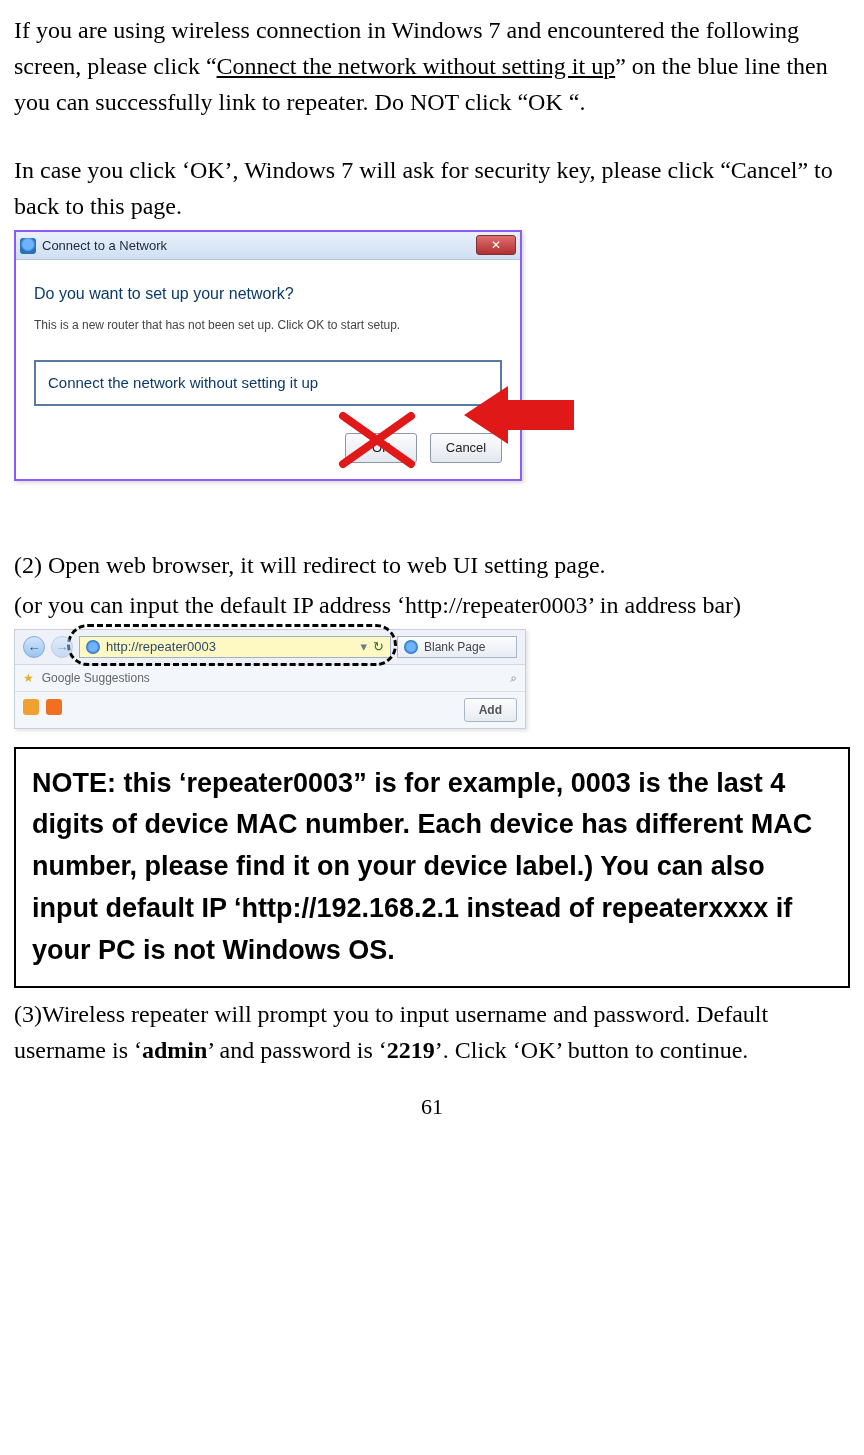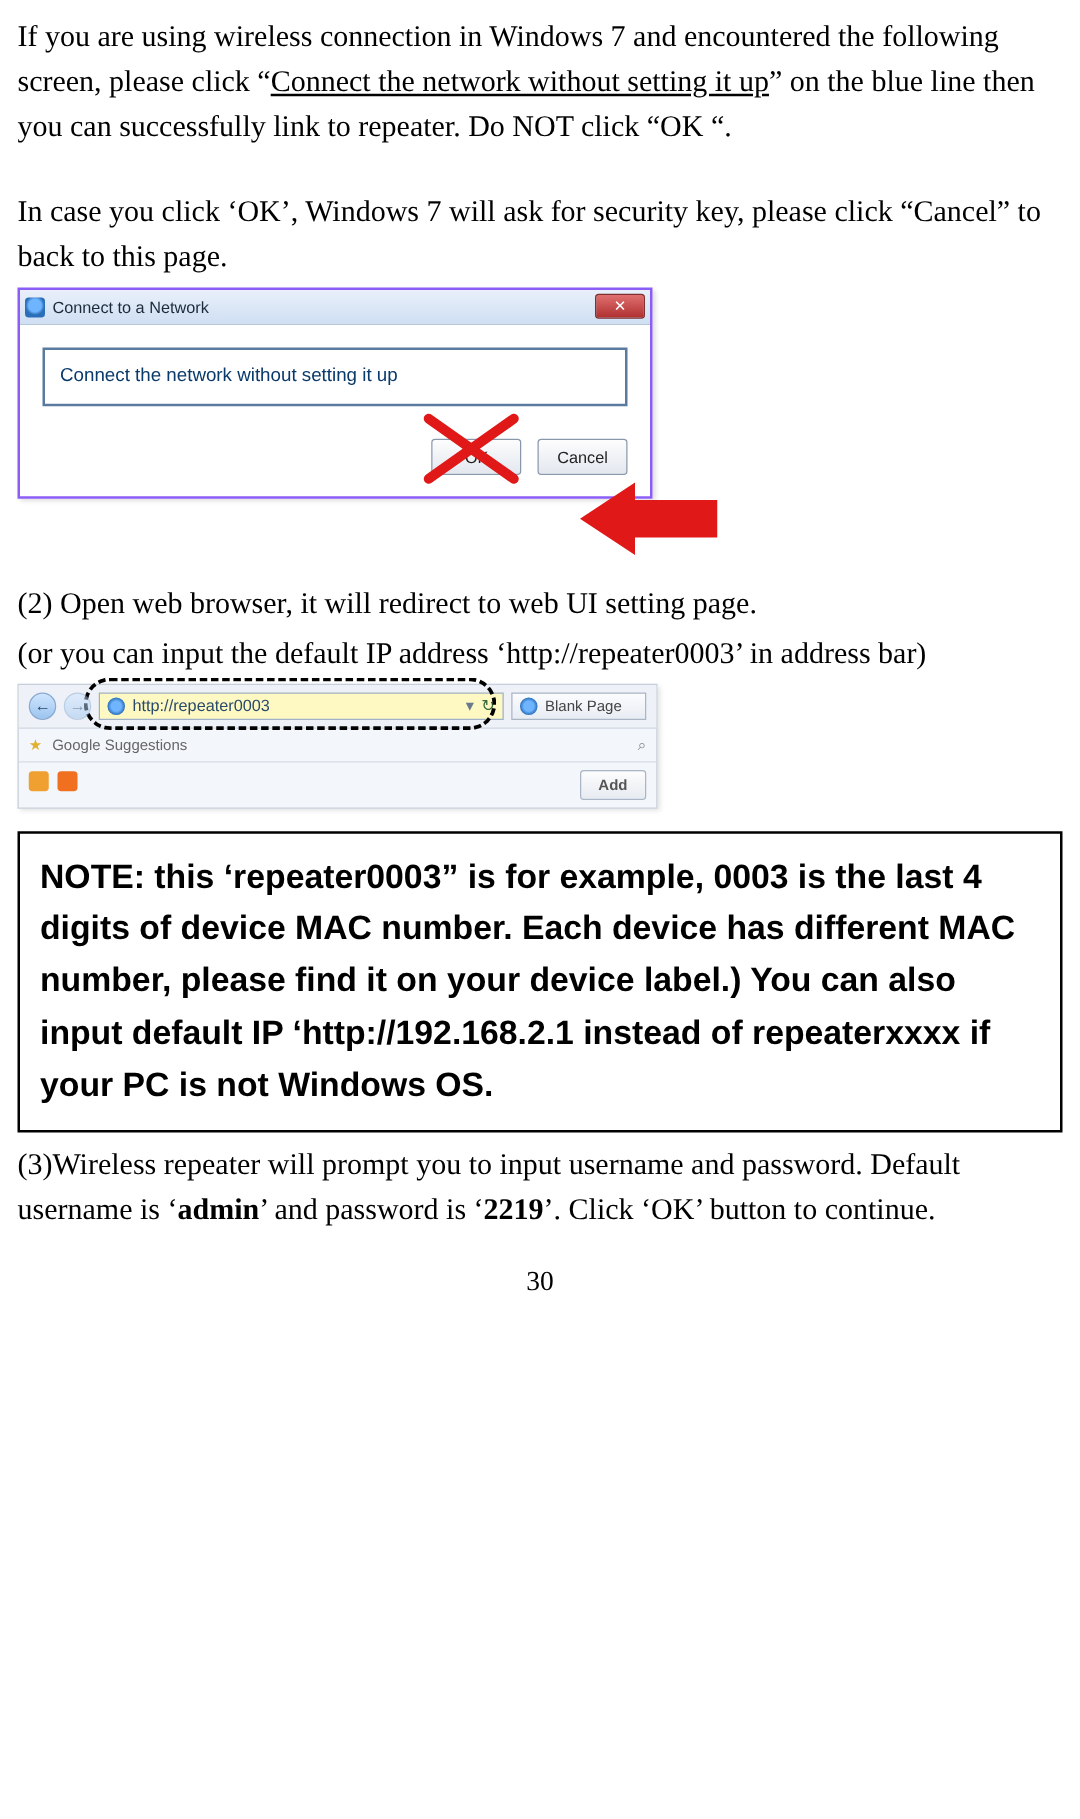"Do you want to set" div.dlg-heading { html: none -> <div>Do you want to set up your network?</div> }
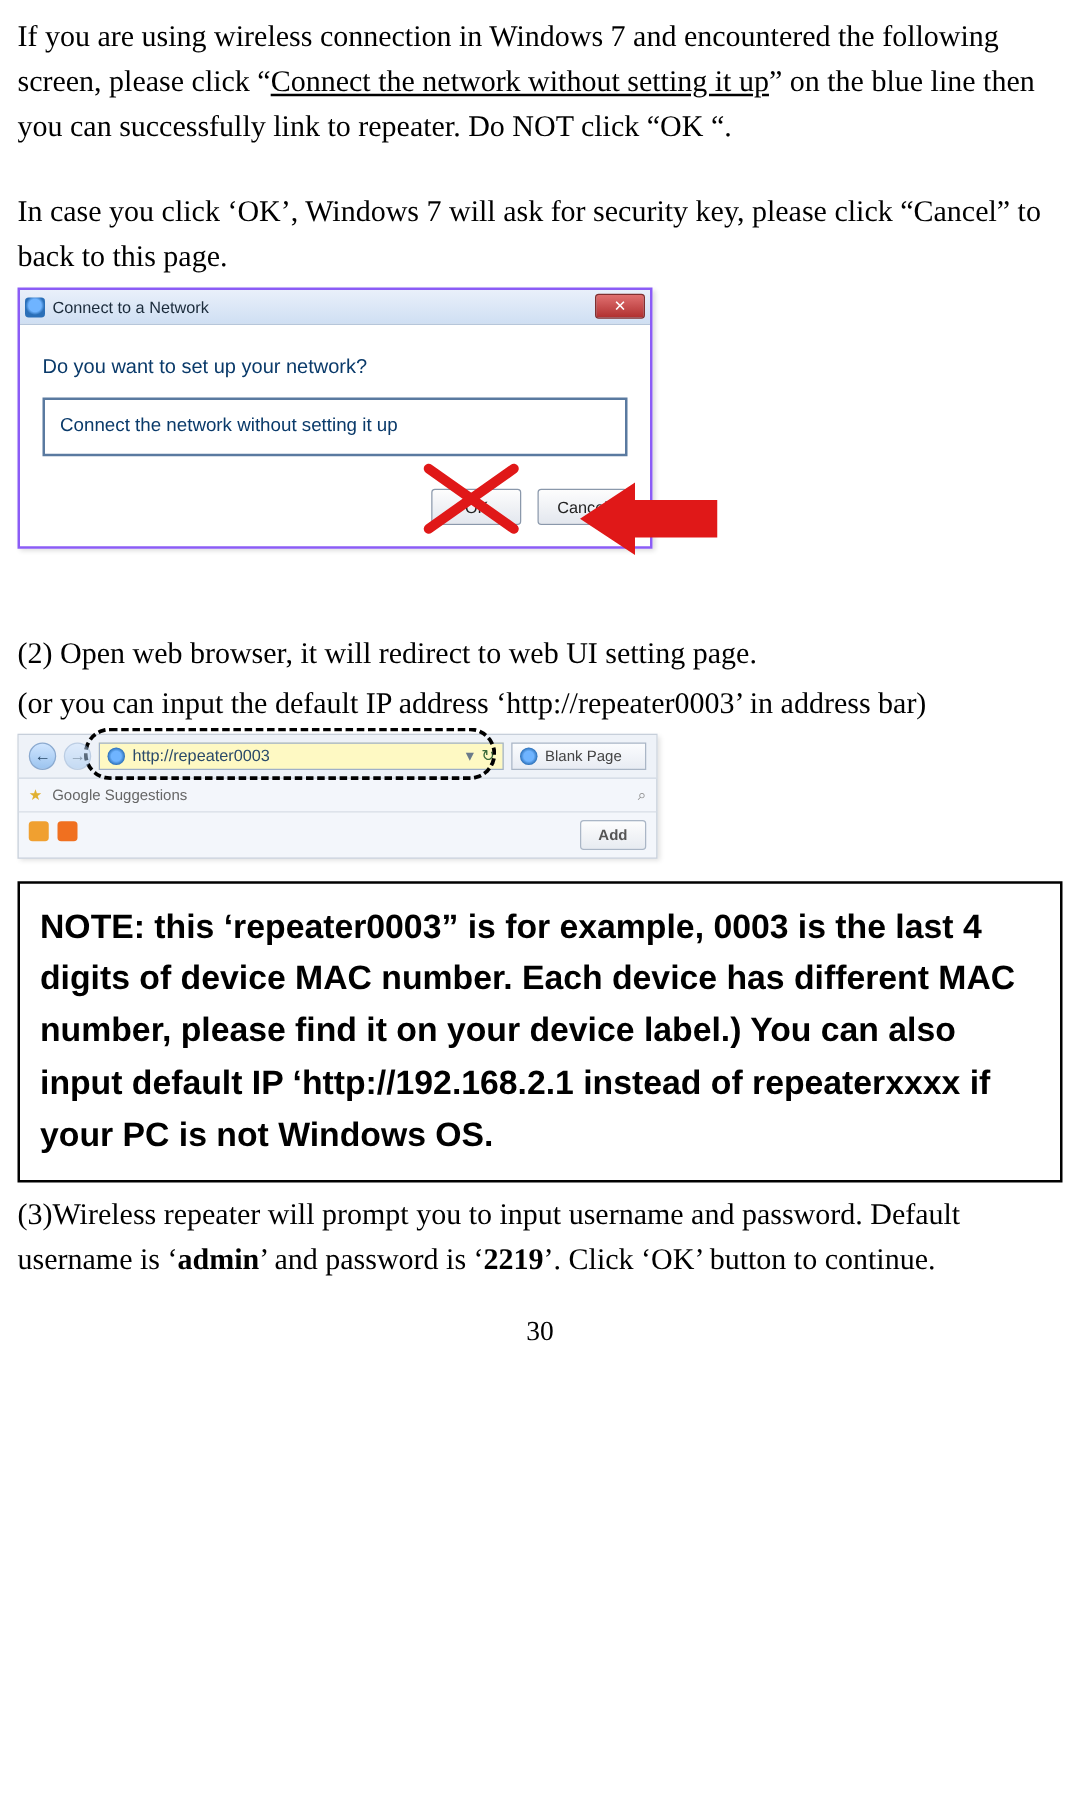"This is a new router" div.dlg-sub { html: none -> <div>This is a new router that has not been set up. Click OK to start setup.</div> }
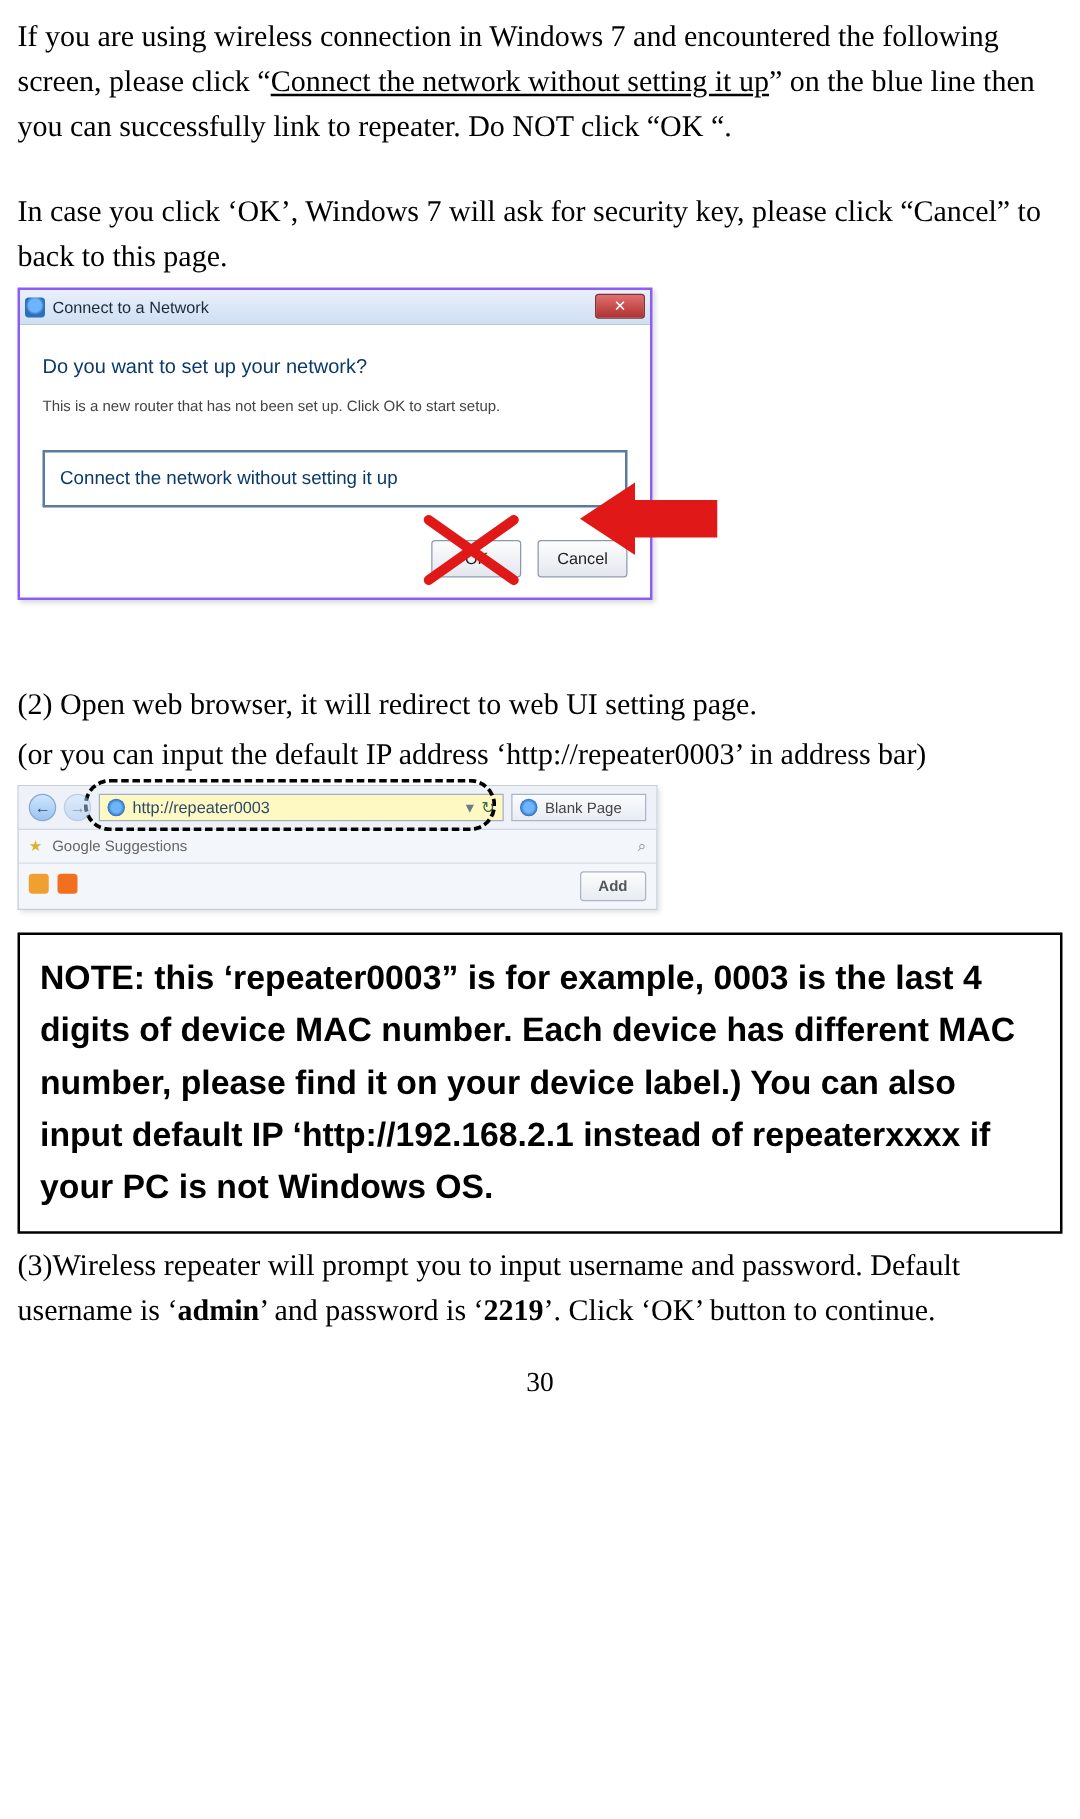"Blank Page" .tab-chip { width: 108px -> 120px }
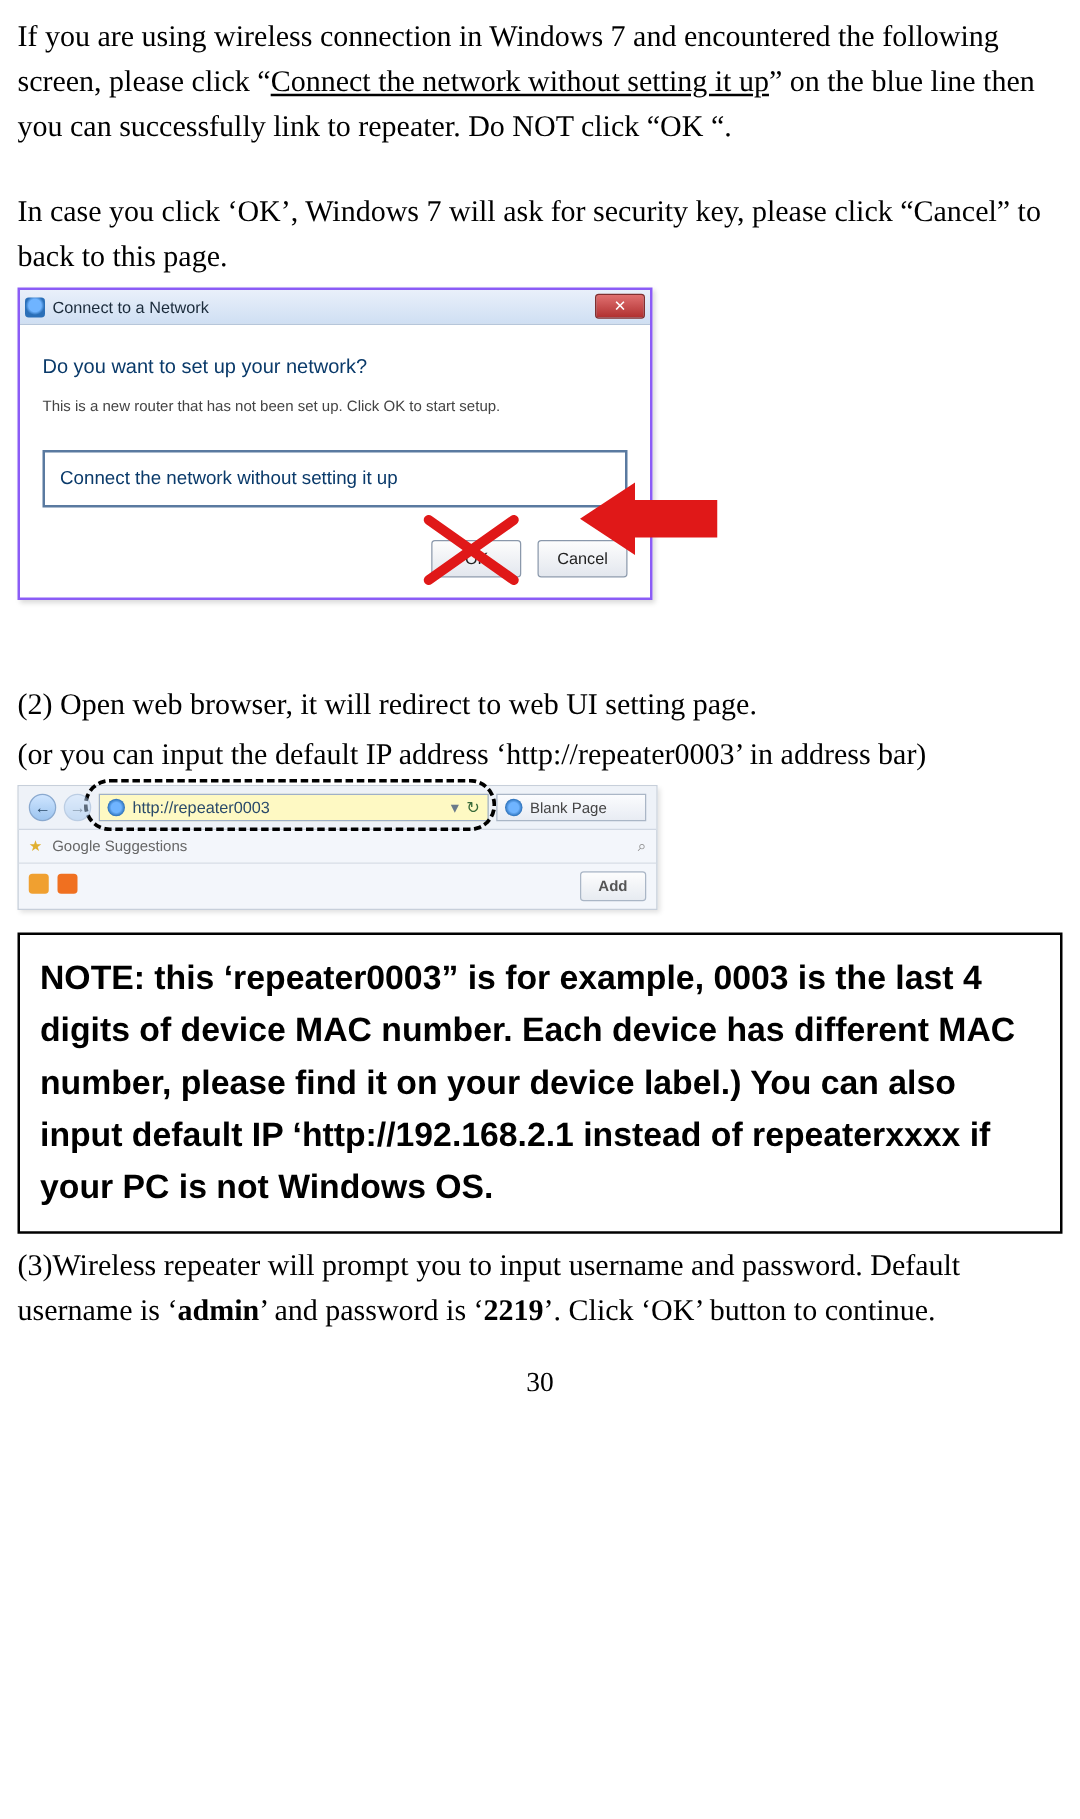"30" div.page-num { text: 30 -> 61 }
